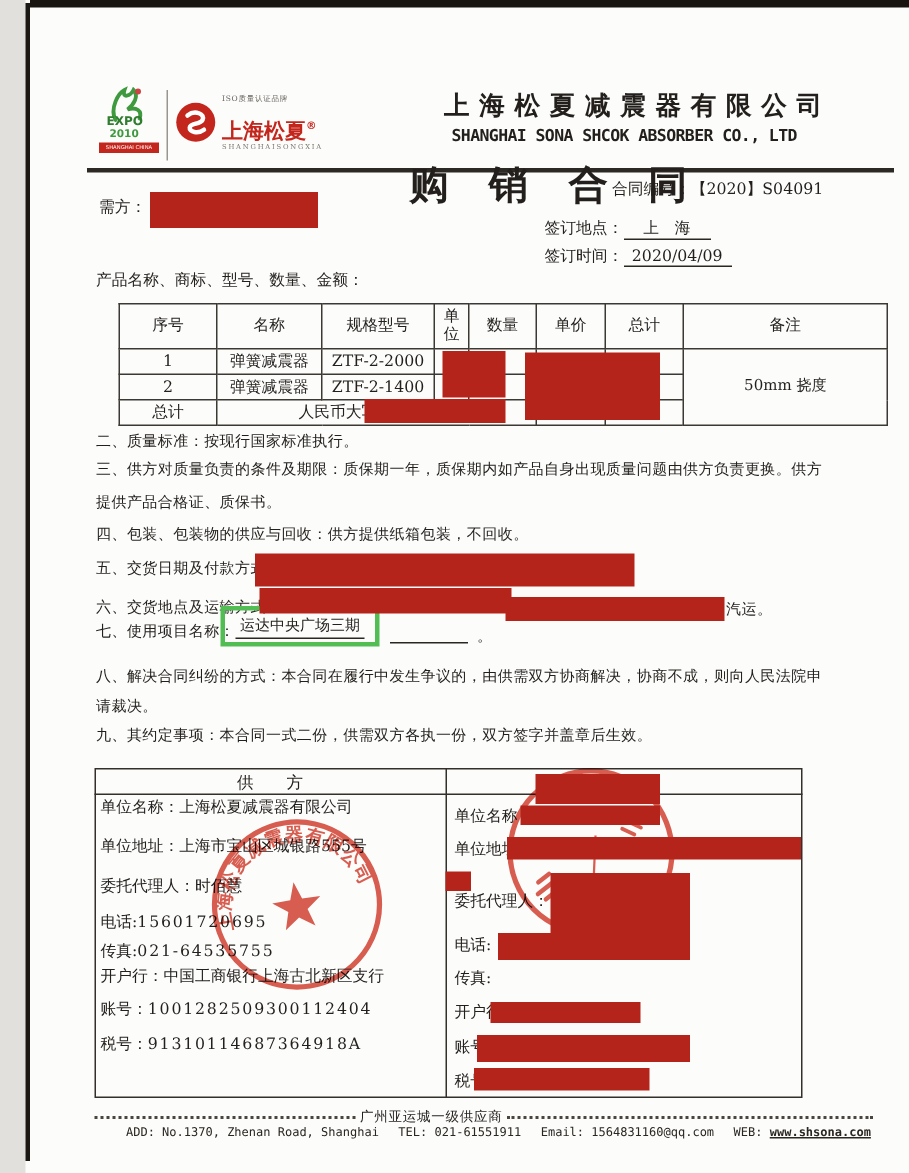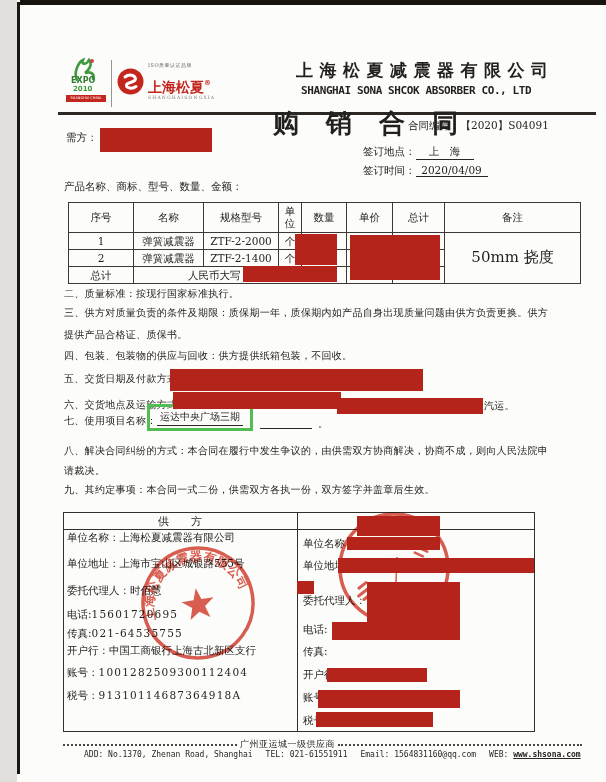"序号" table.prod { left: 68px -> 79px }
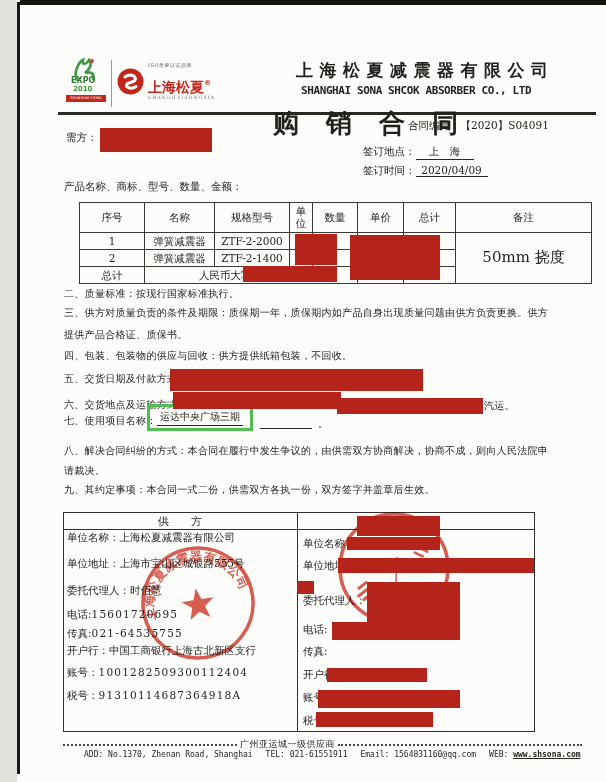"50mm 挠度" td { font-size: 15px -> 10px }
